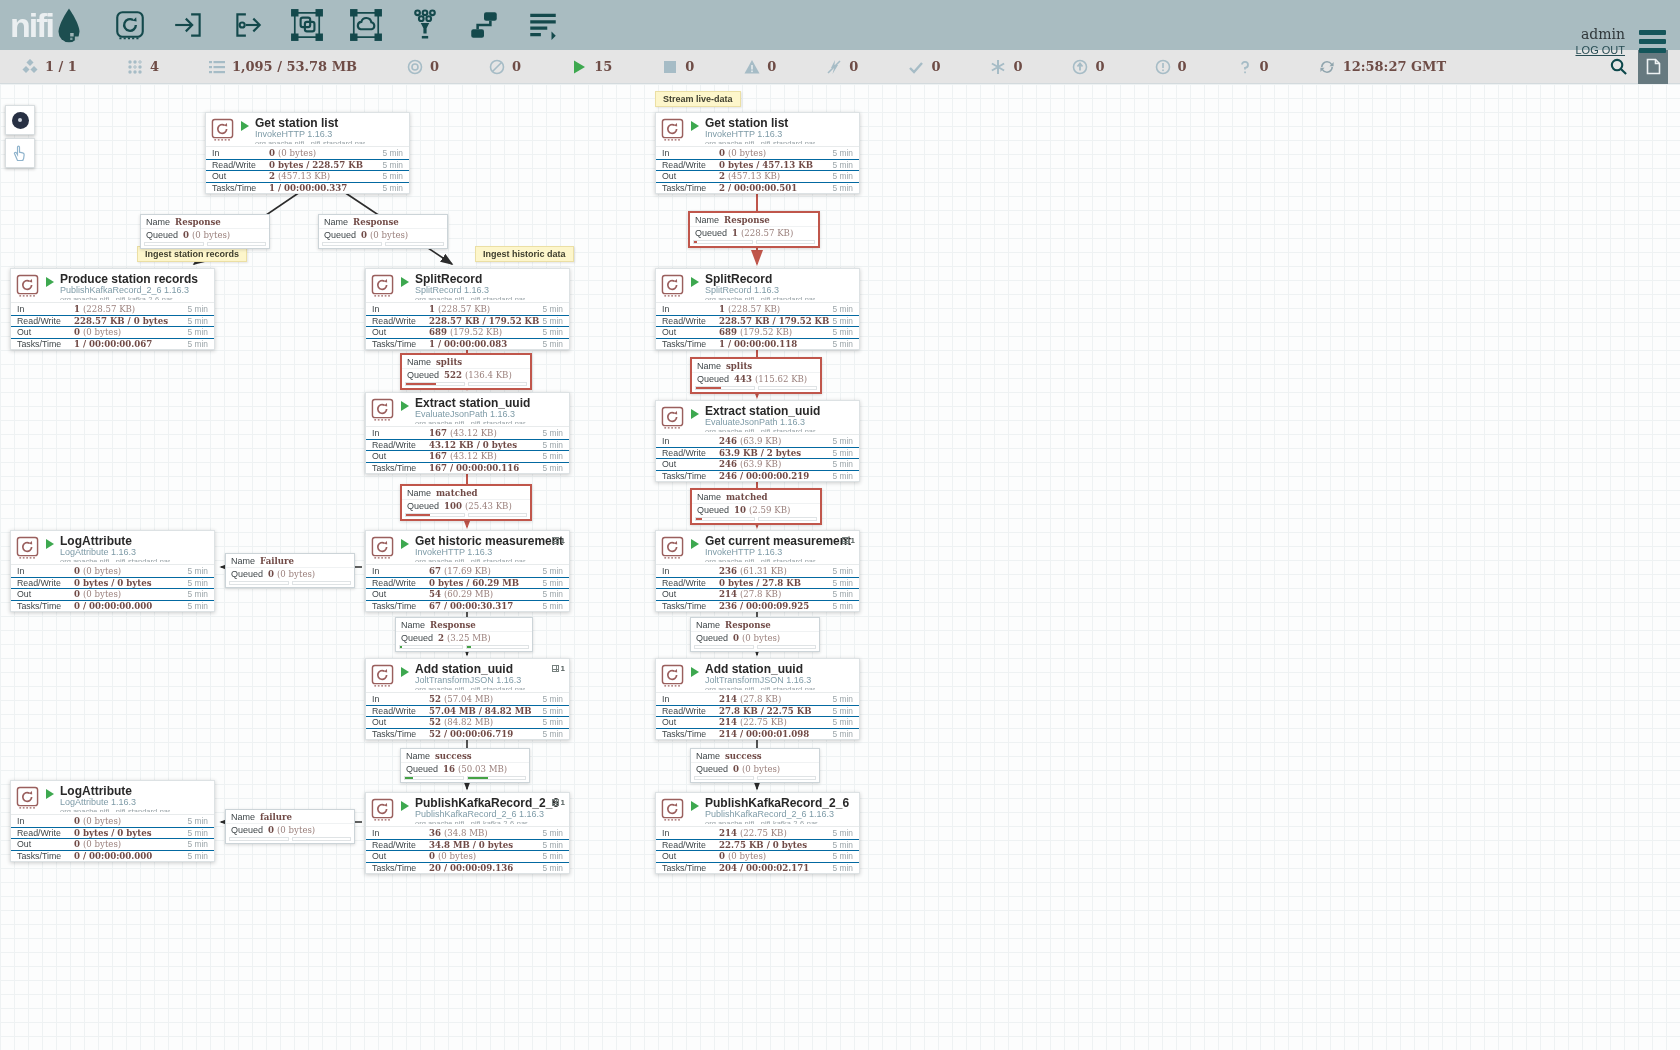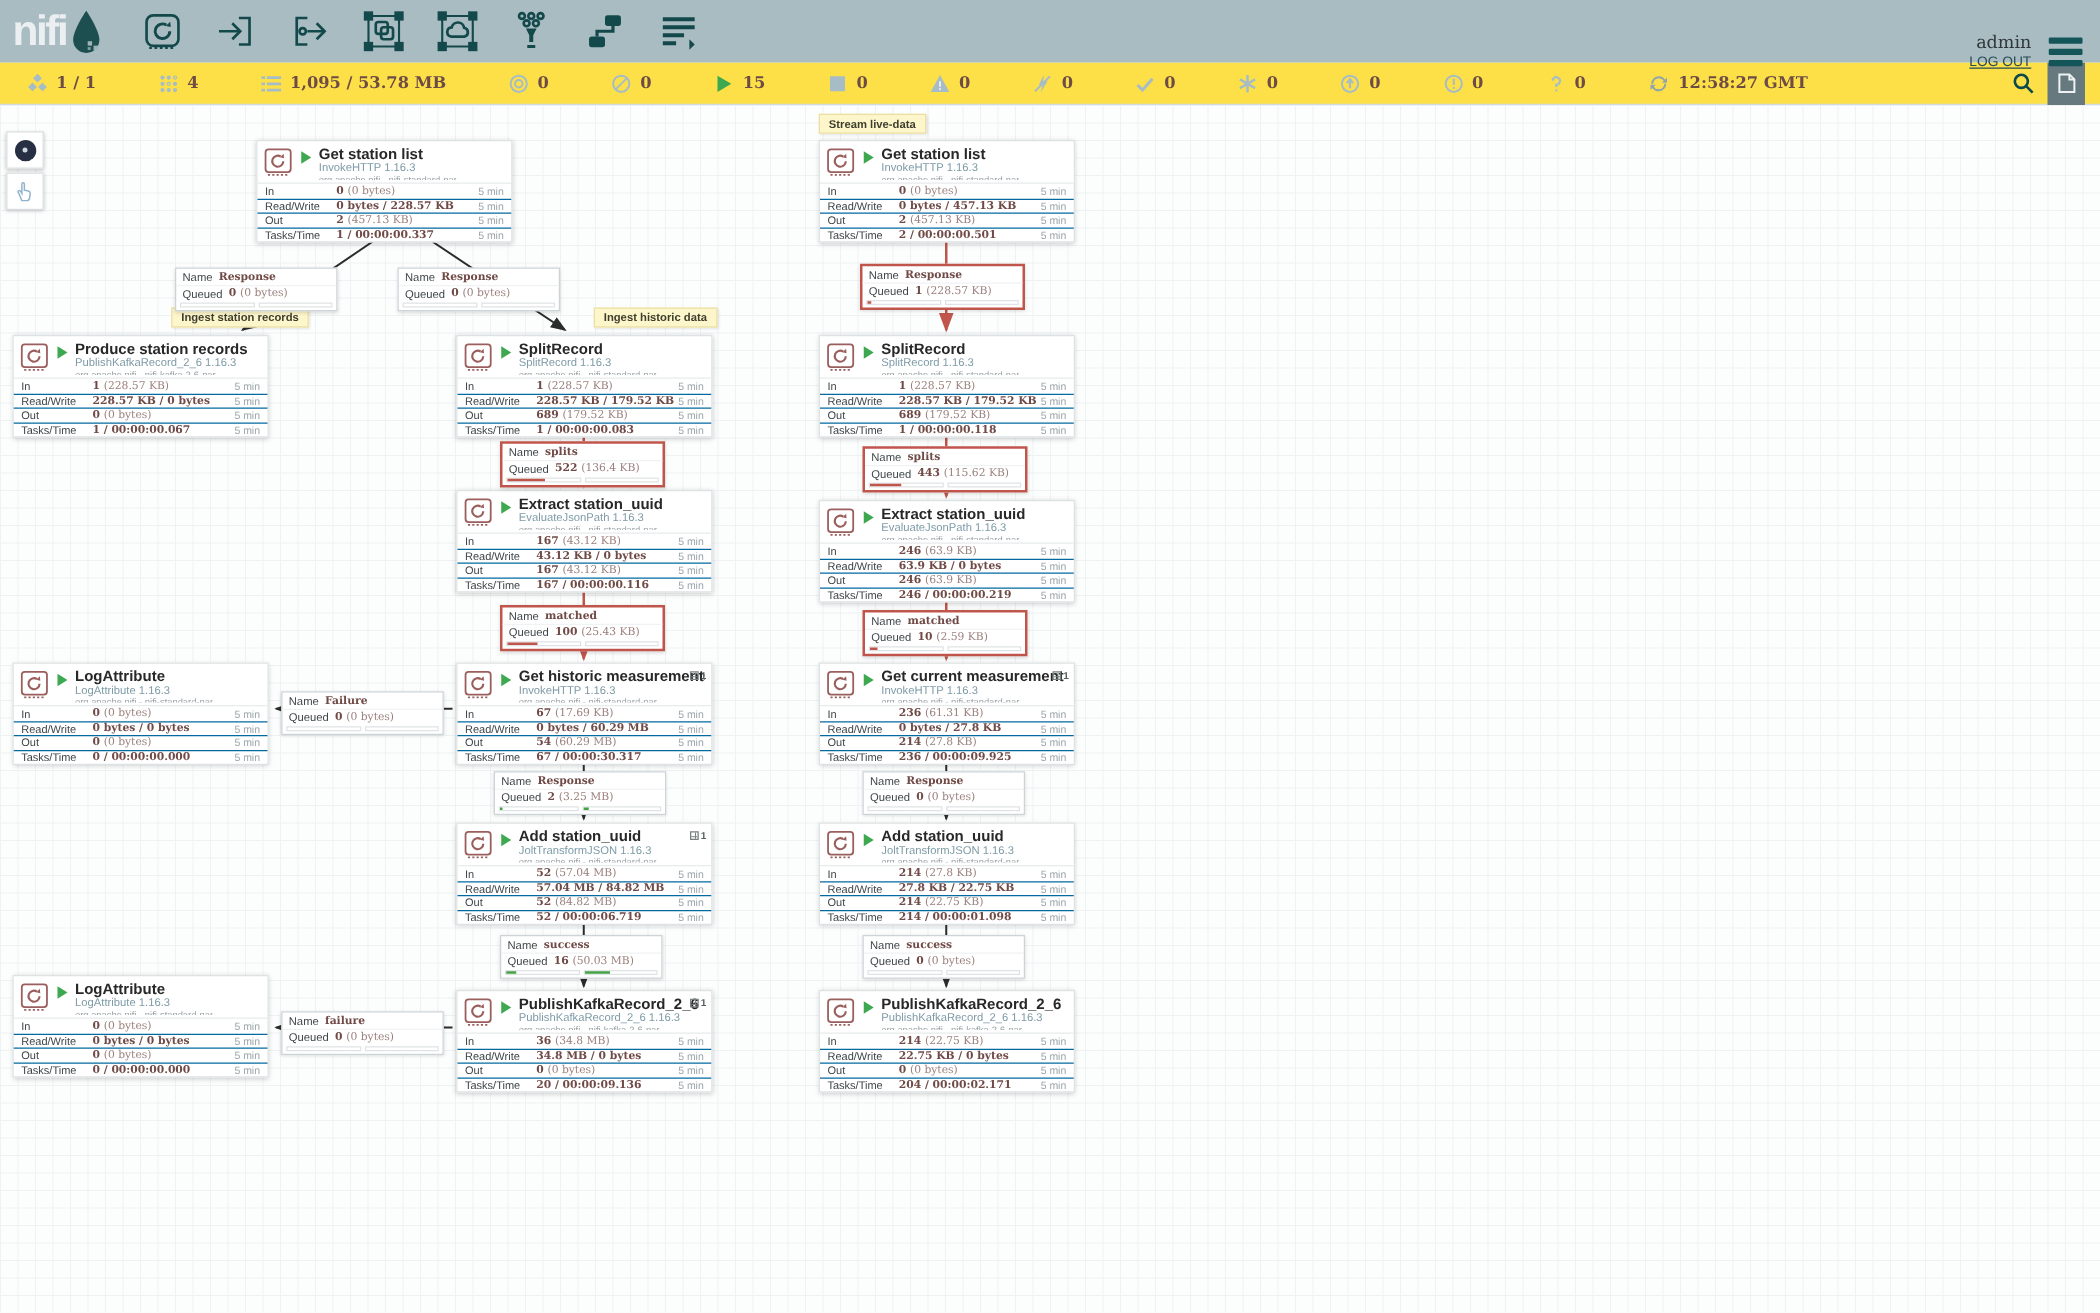"1 / 1" .statusbar { background: #fde047 -> #e5e5e5 }
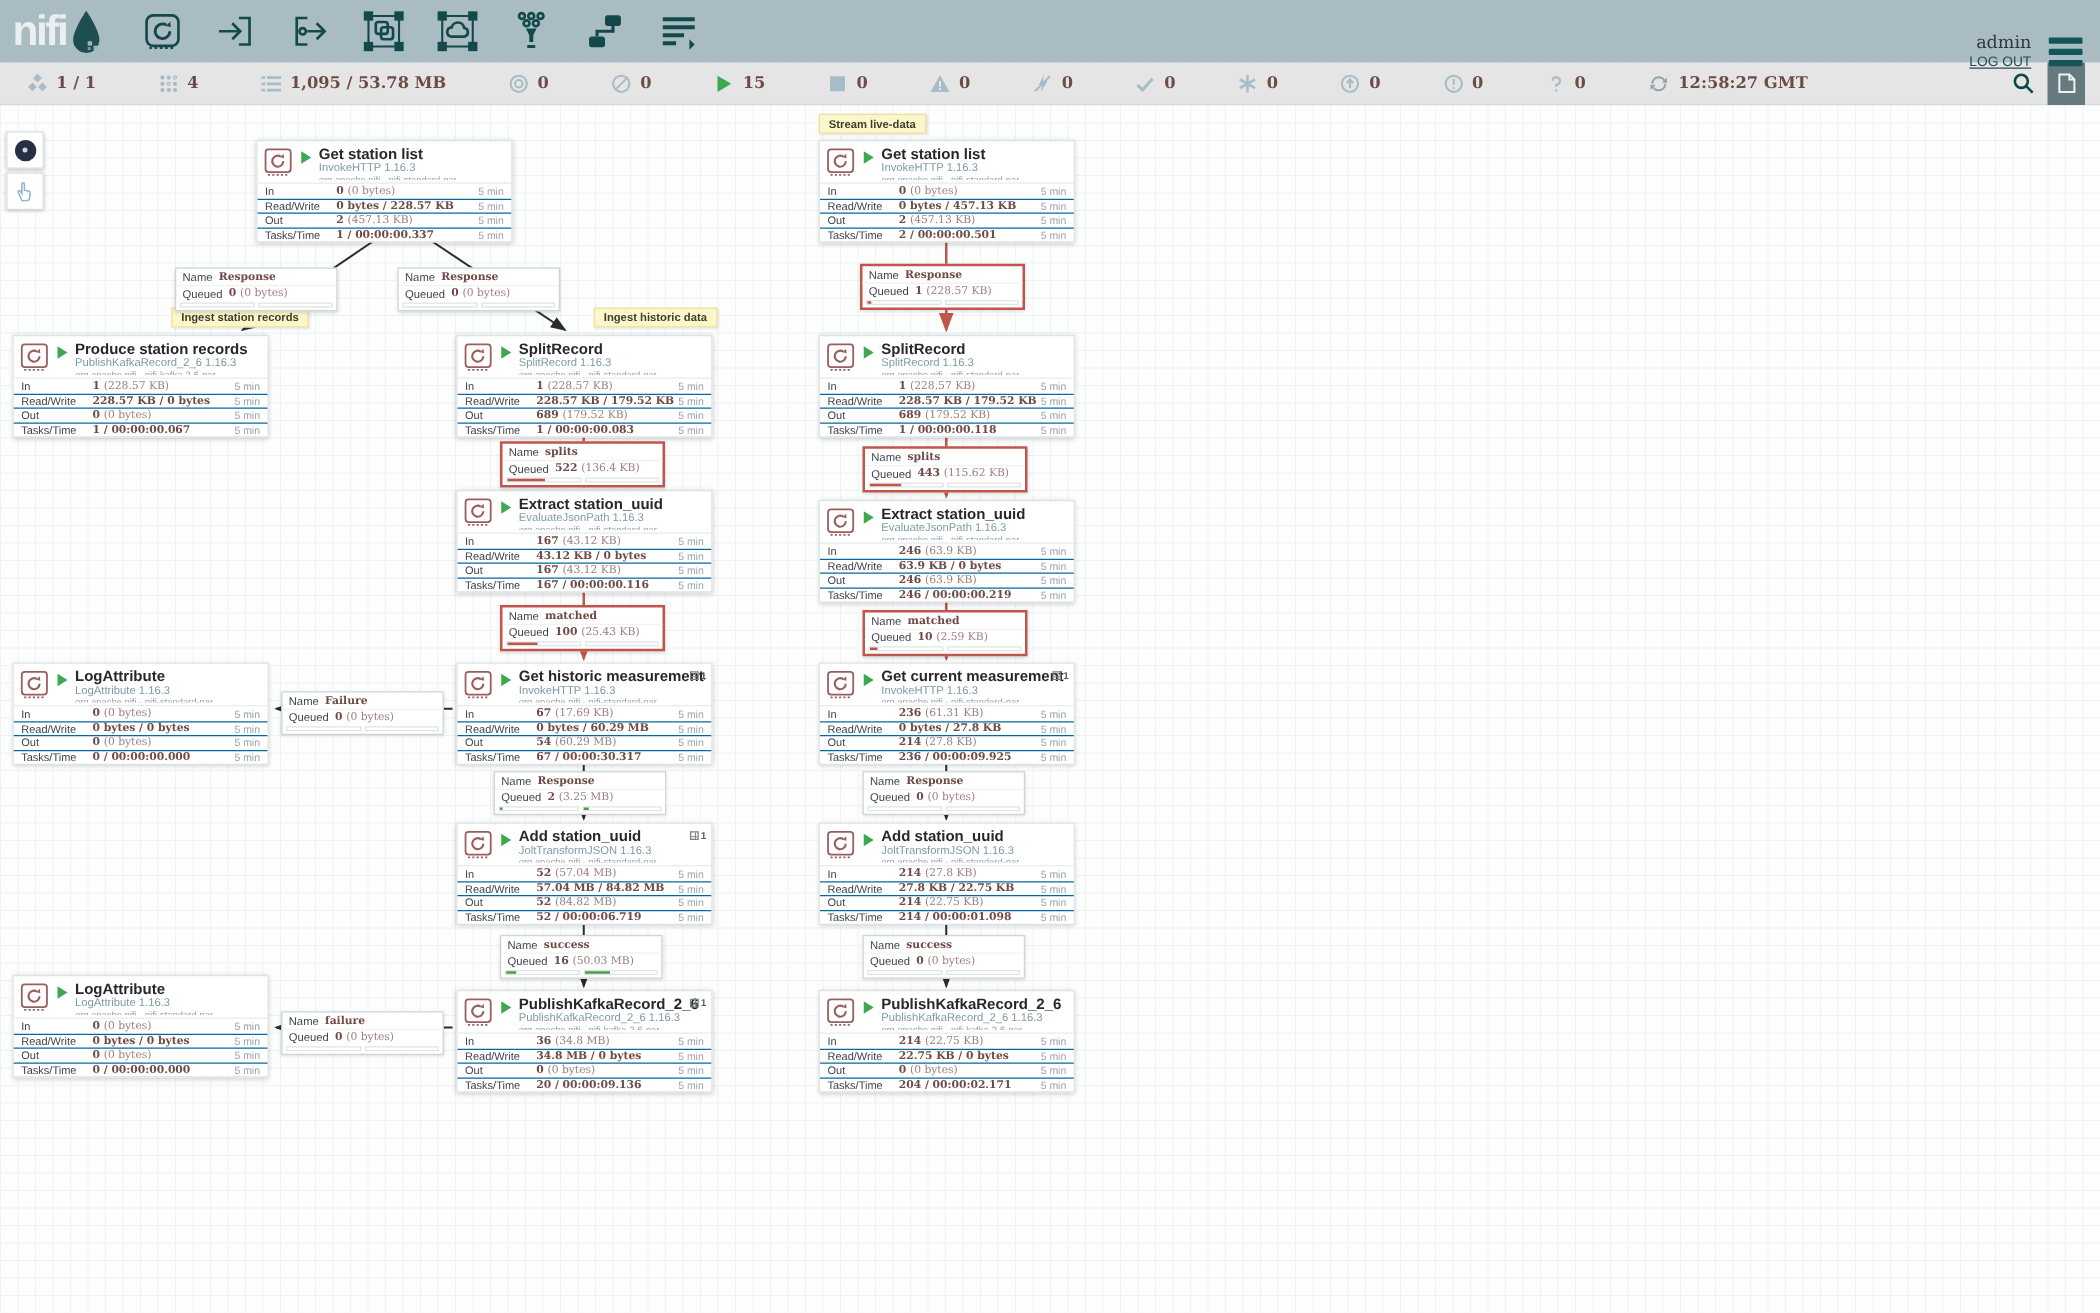"63.9 KB / 0 bytes" span.prow-val { text: 0 -> 2 }
